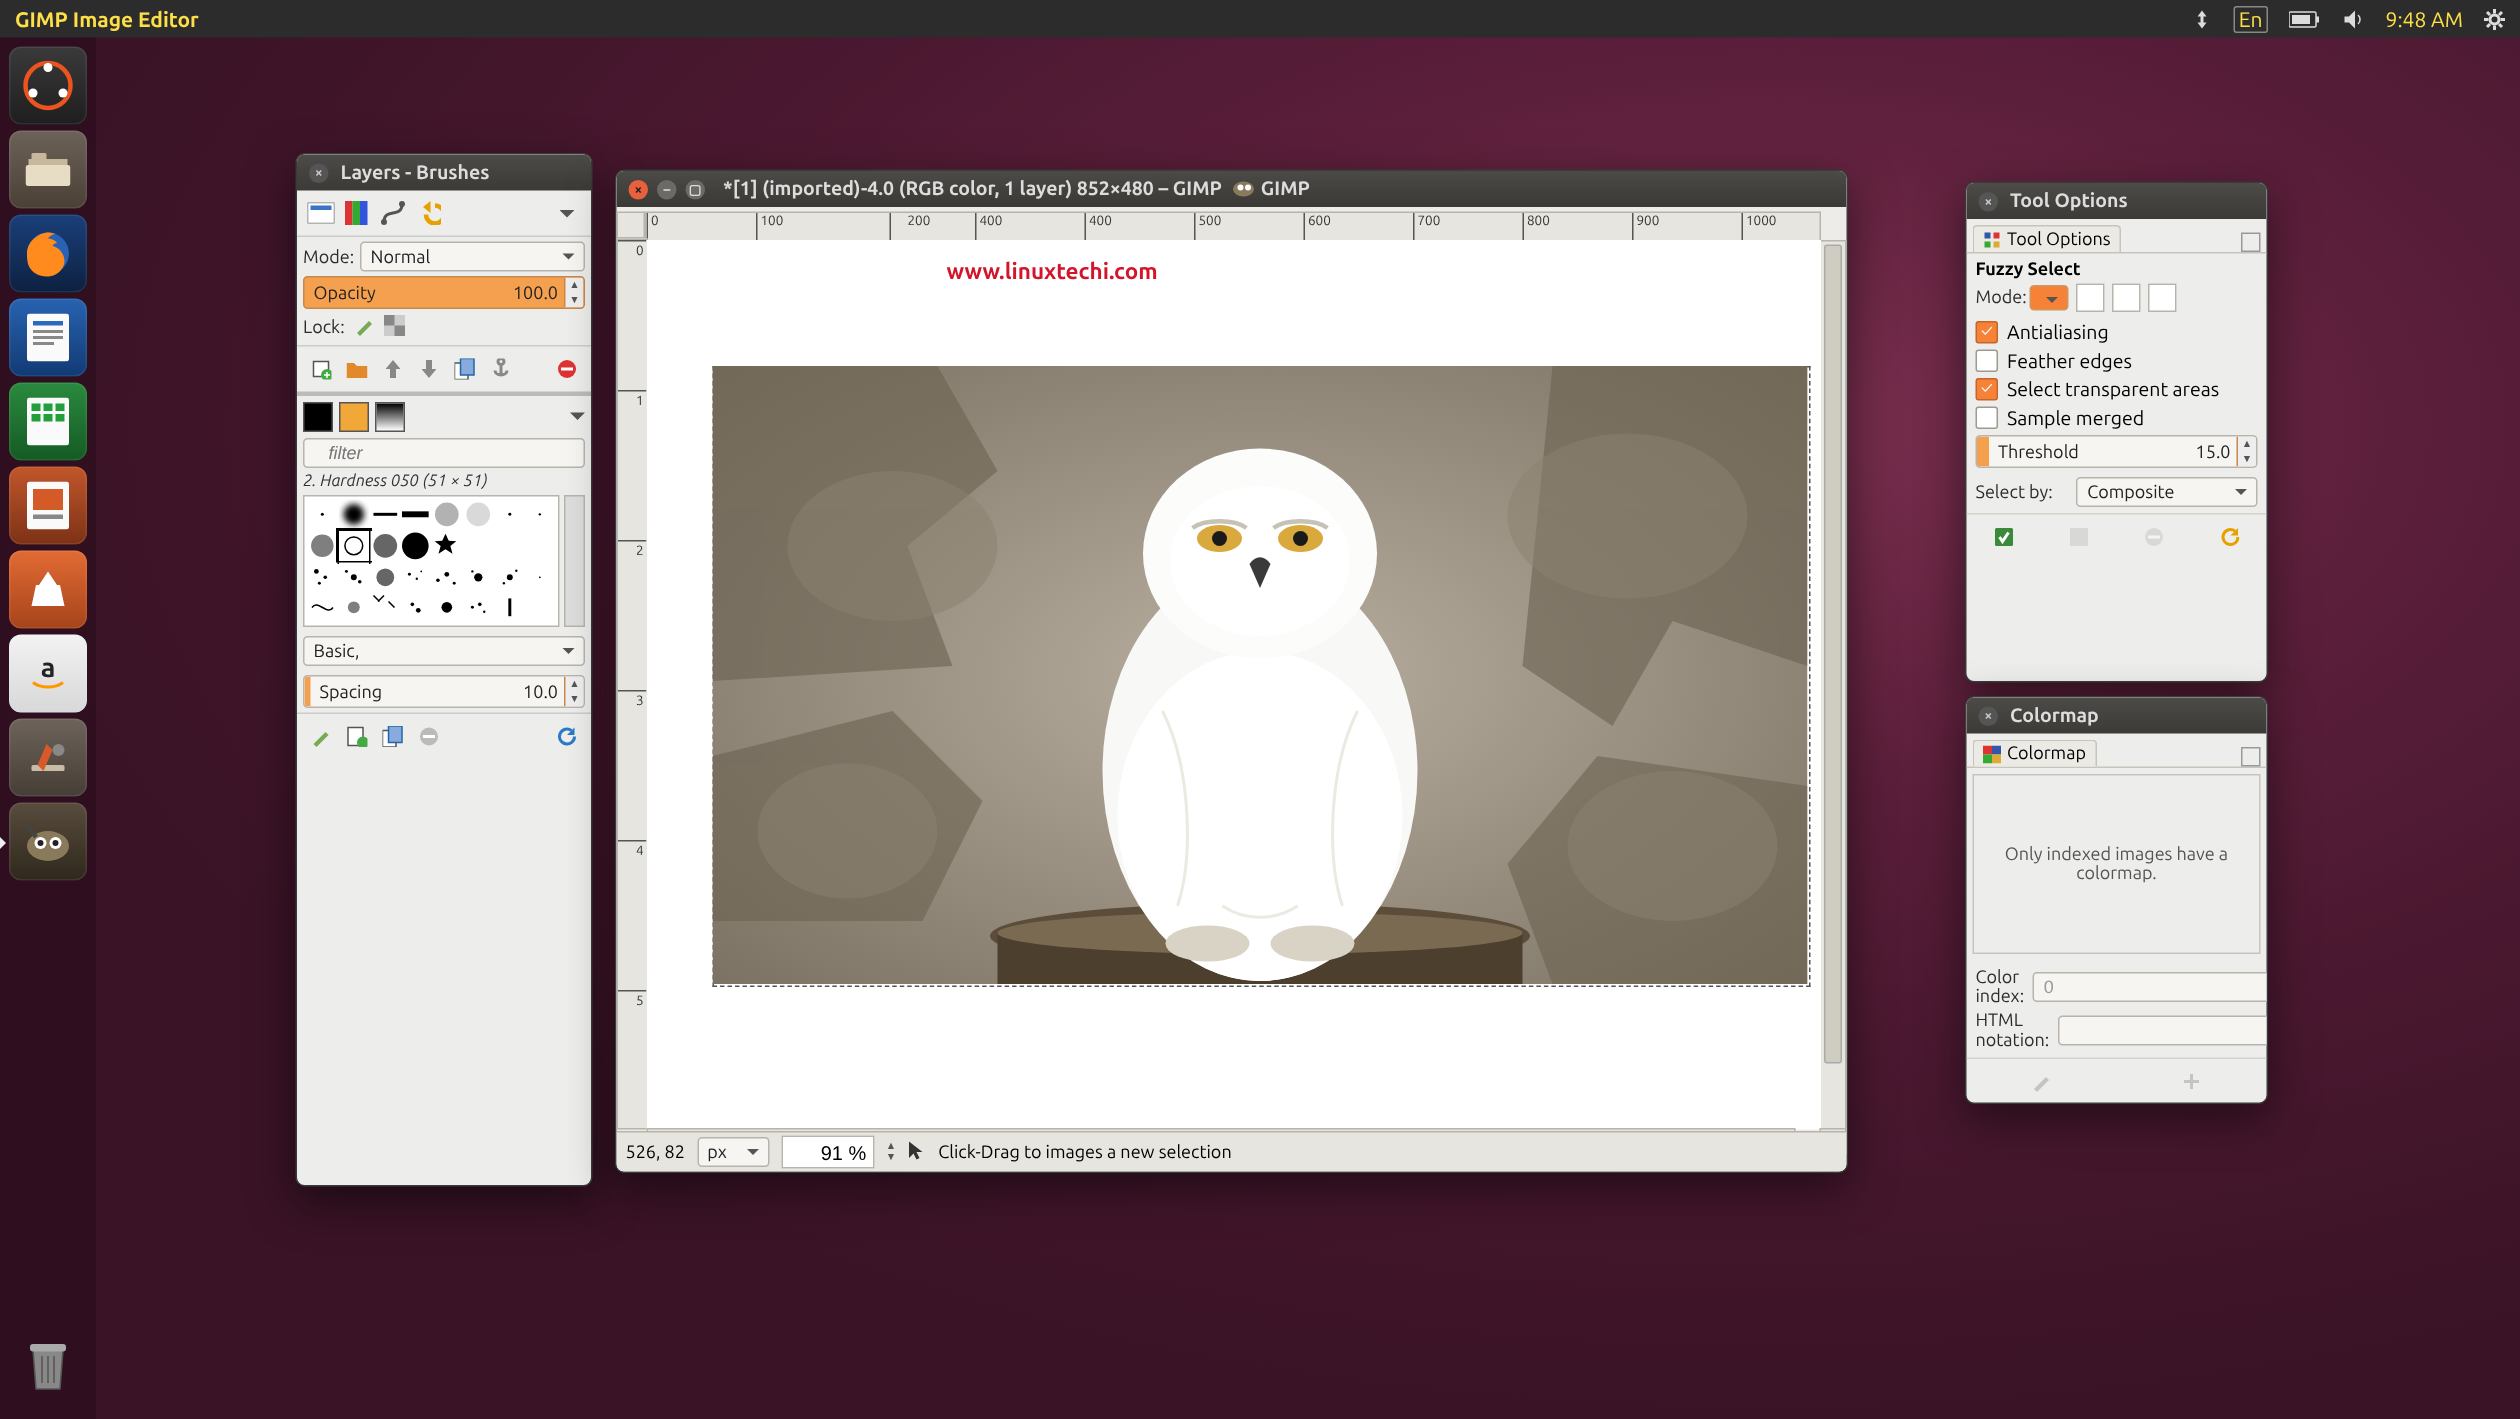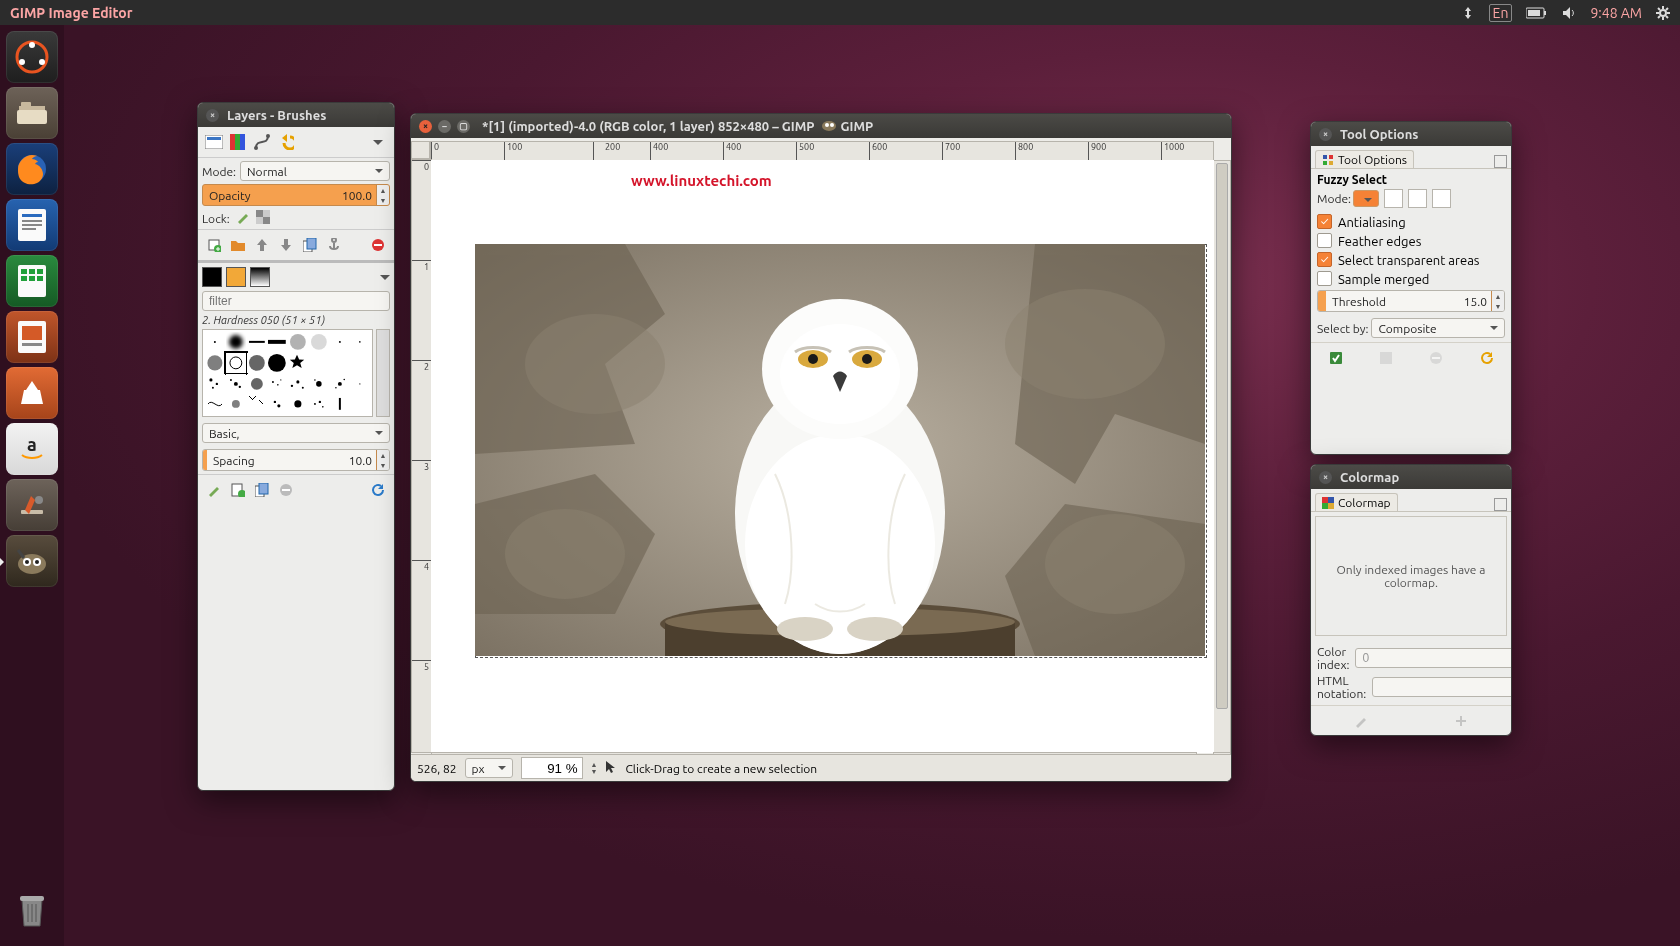"GIMP Image Editor" #topbar { color: #fca5a5 -> #fde047 }
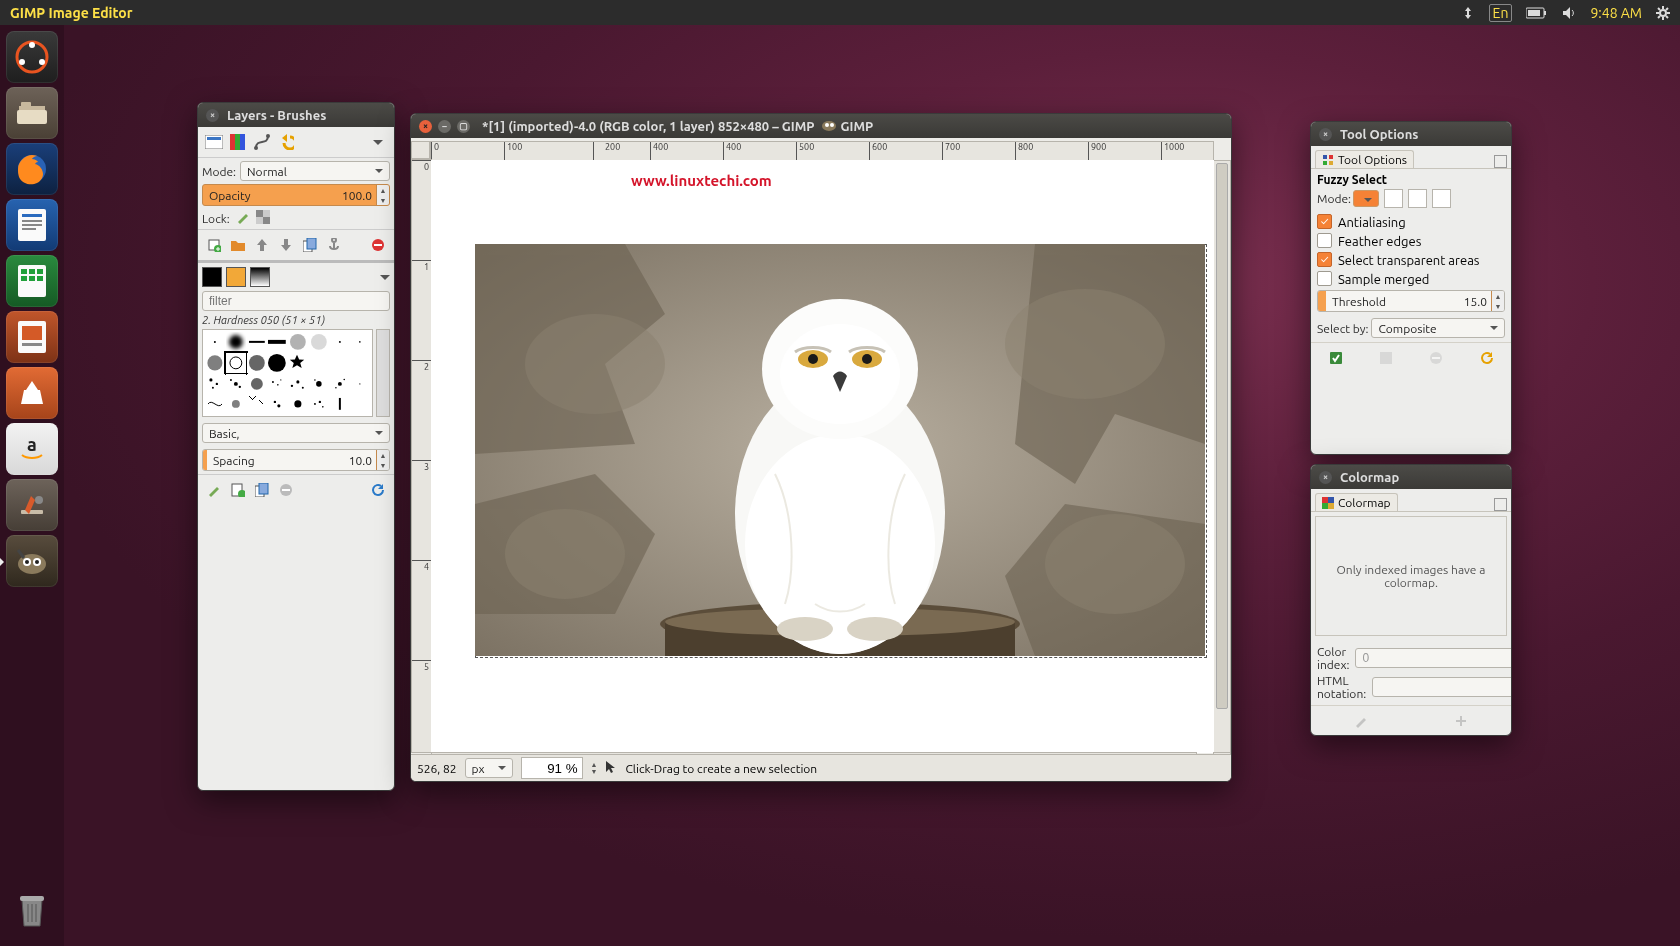"filter" input.sel { font-style: none -> italic; padding-left: 6px -> 16px }
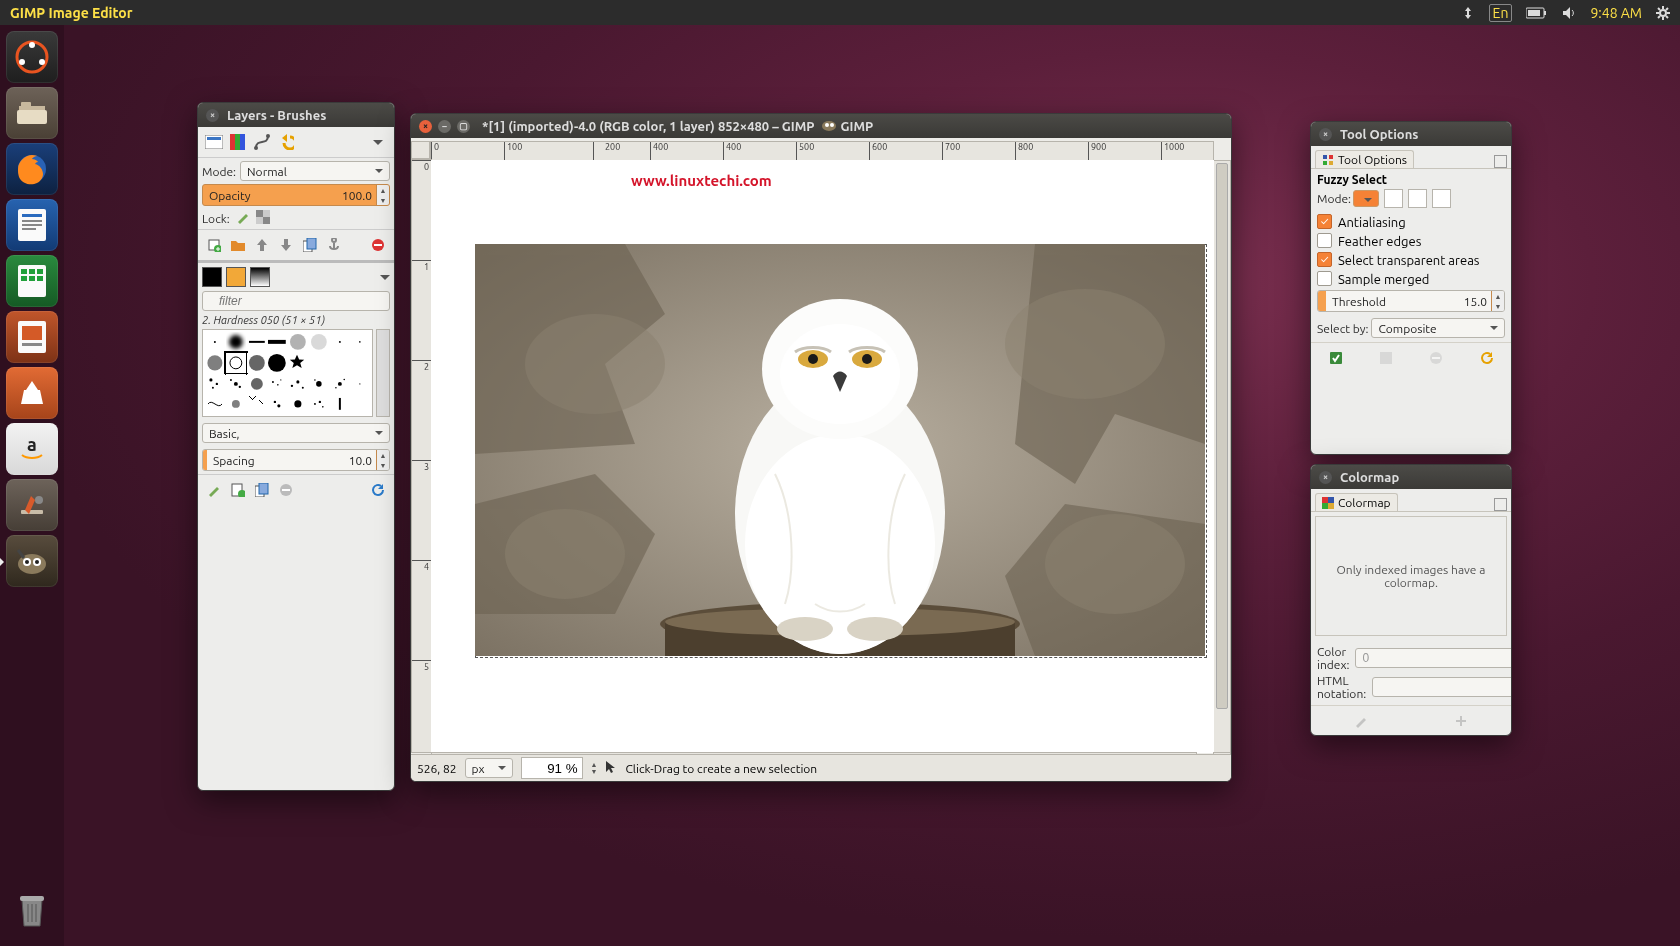"Select by:" div.row { gap: 3px -> 16px }
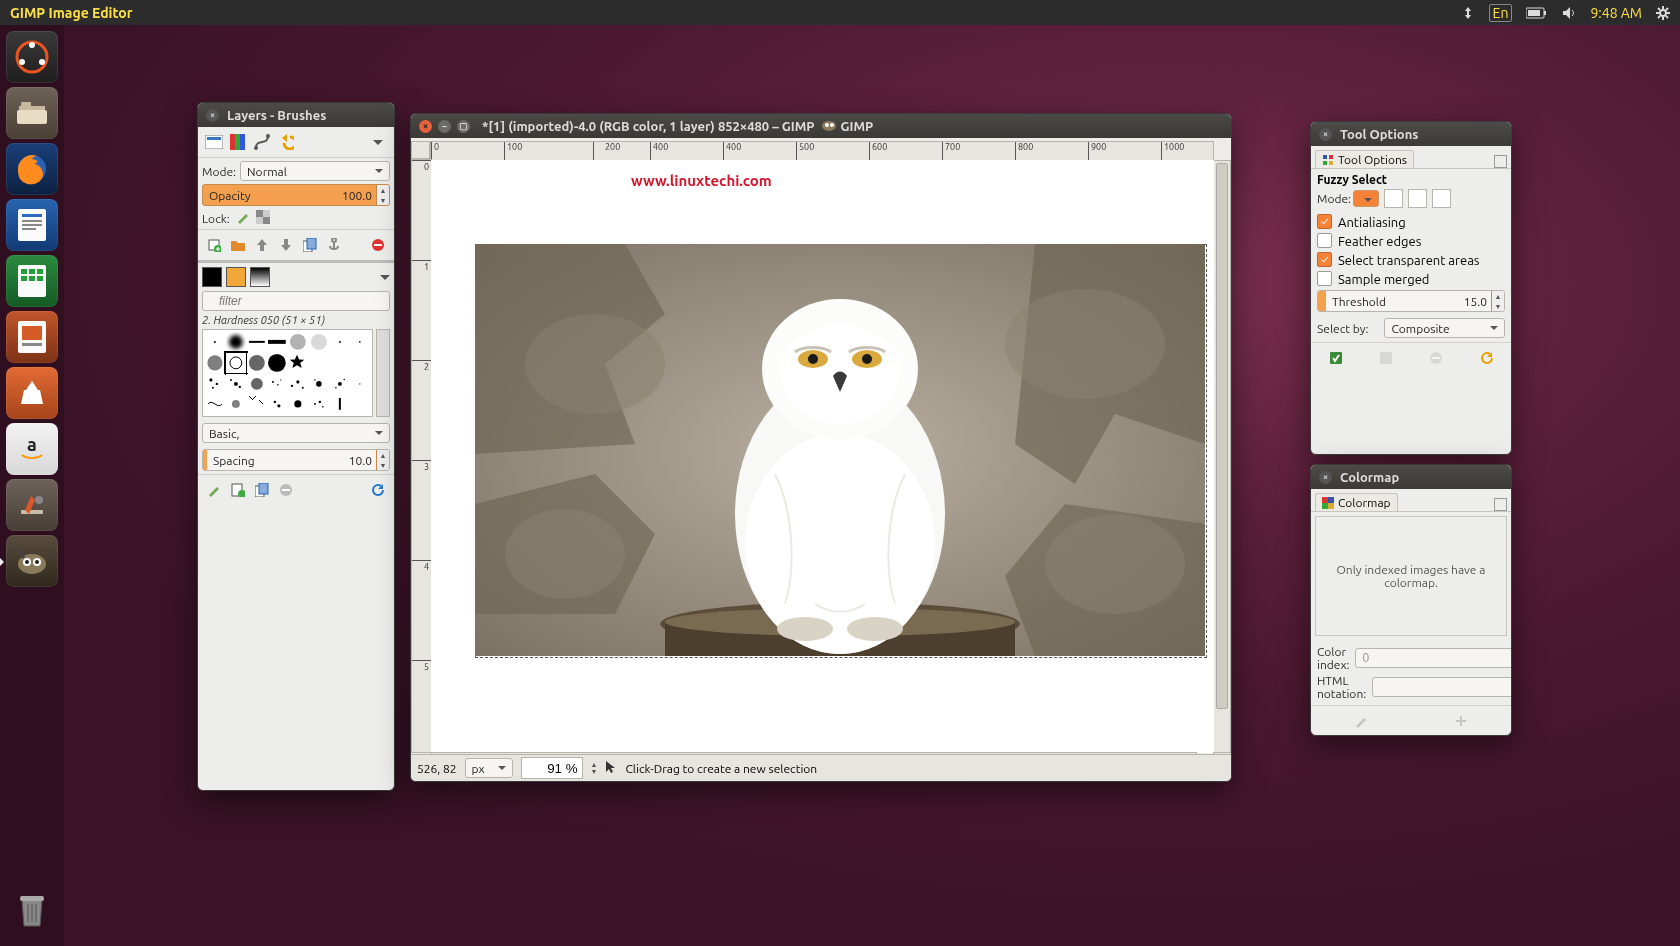"Click-Drag to create a new" span { text: create -> images }
